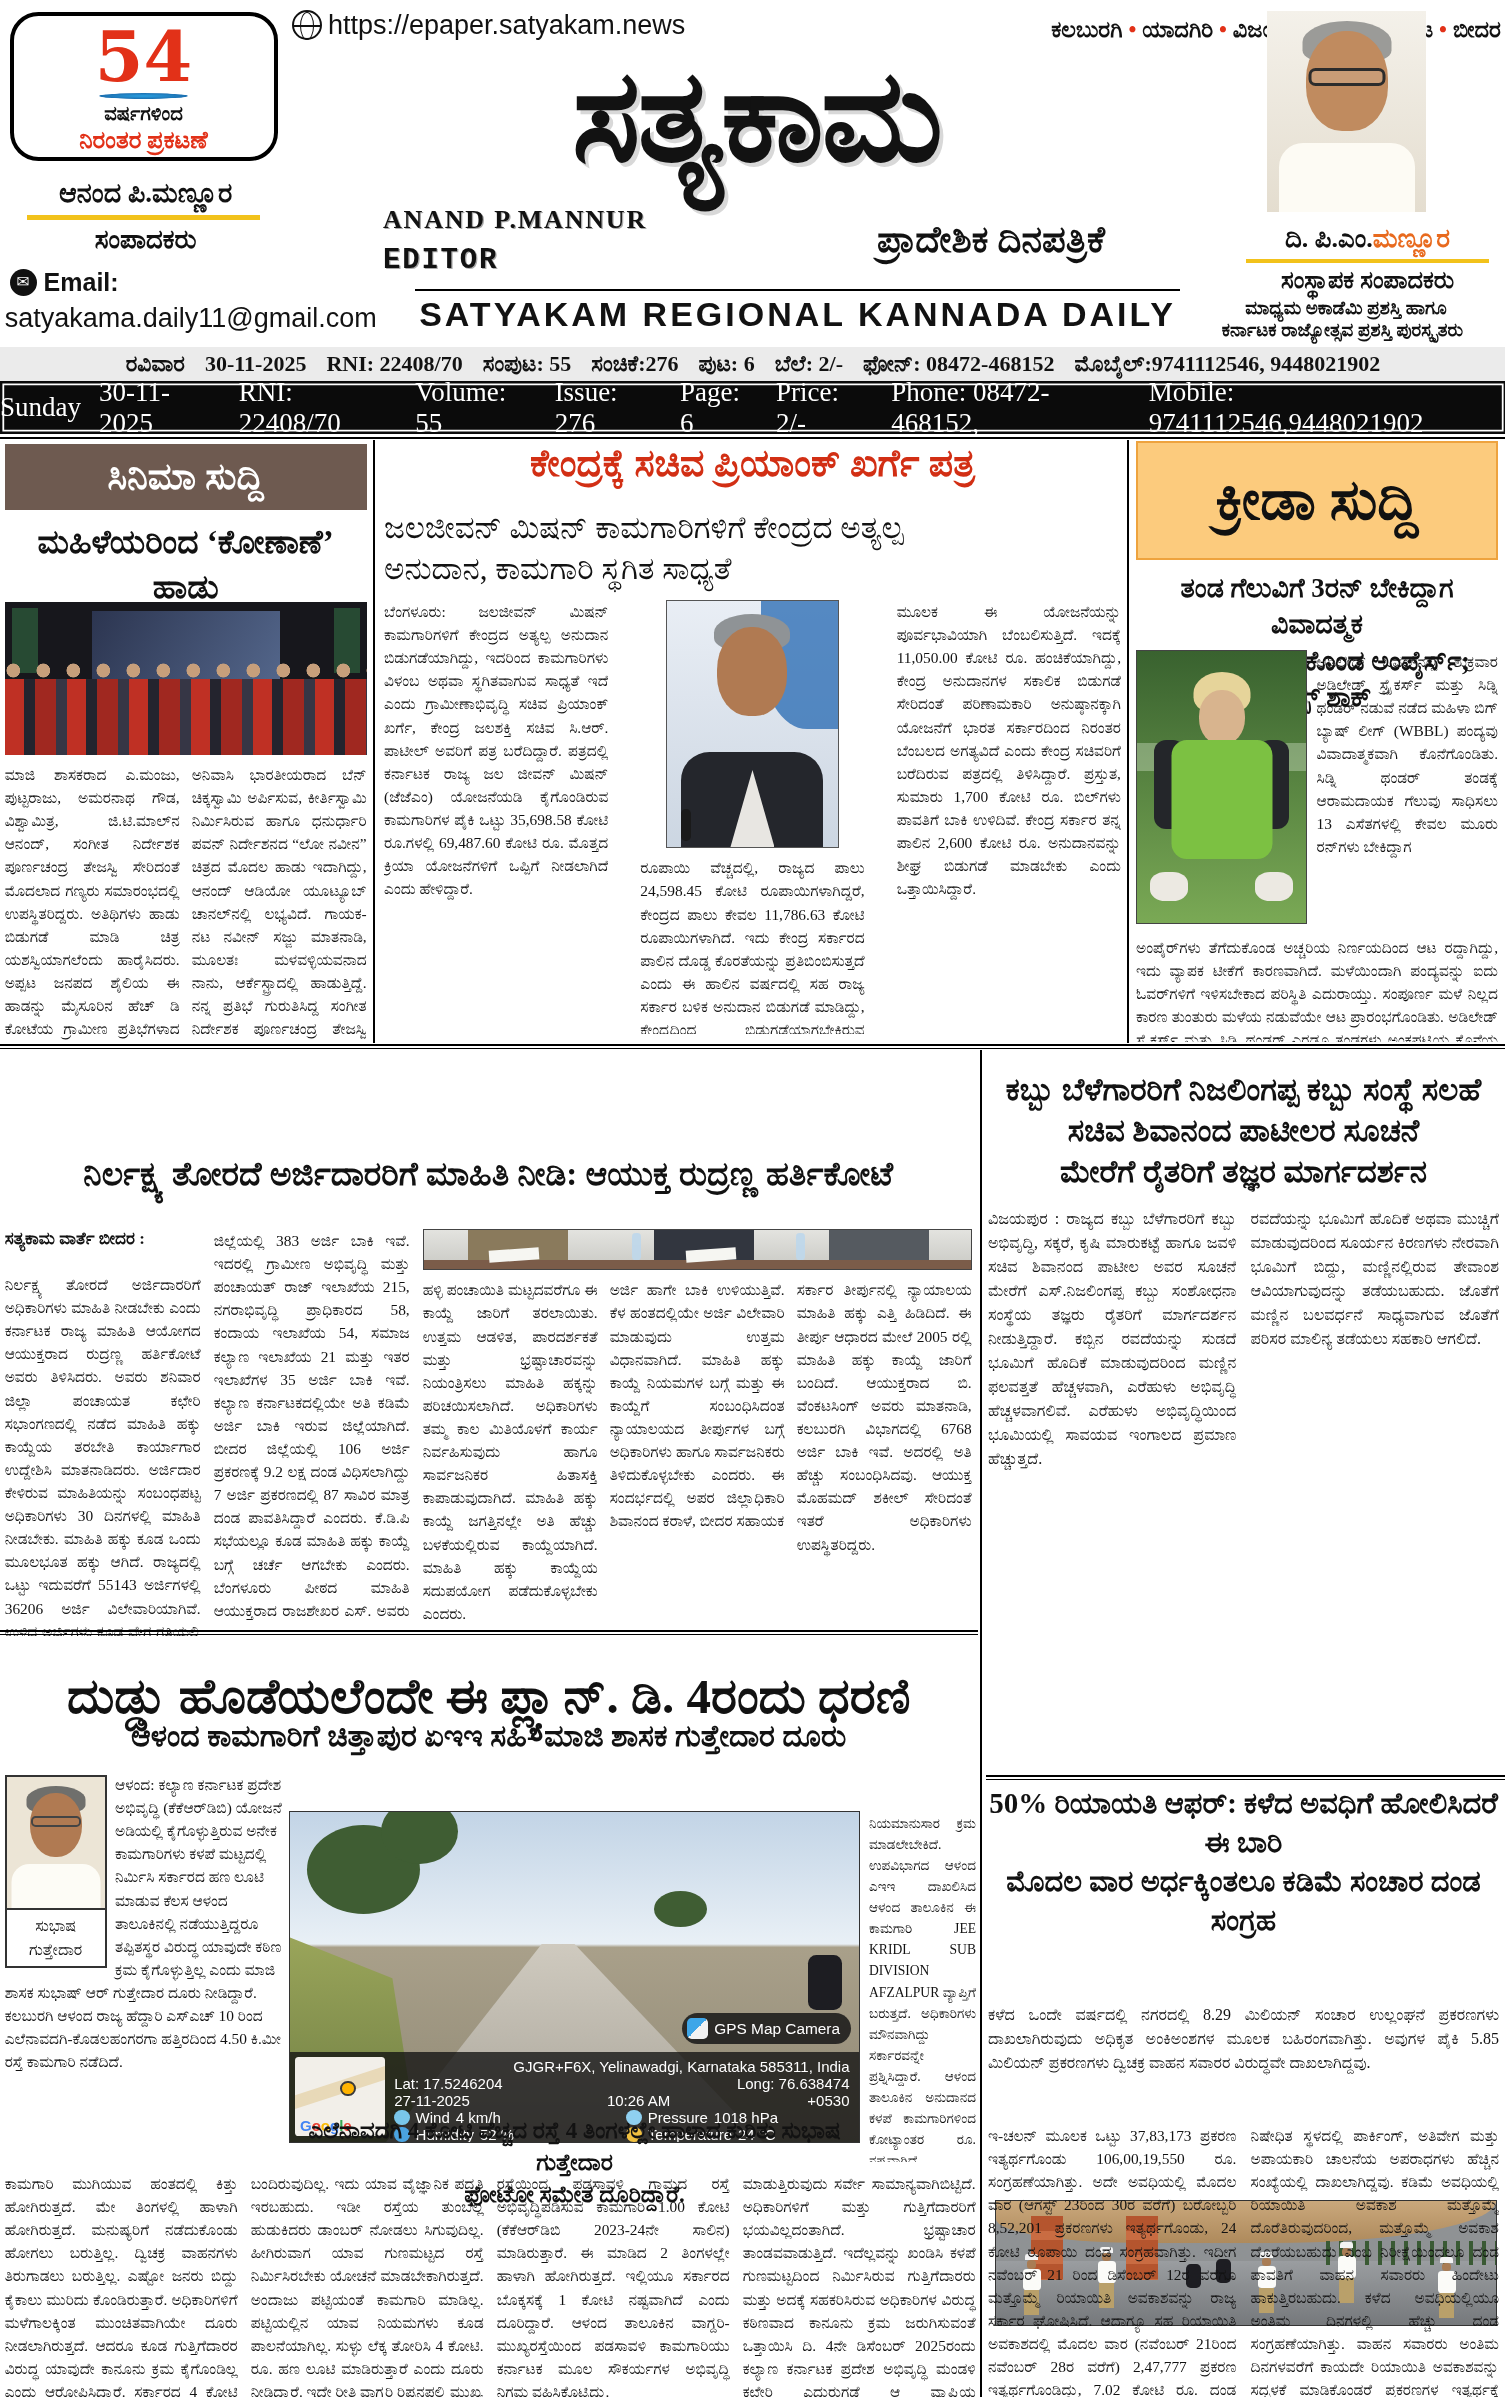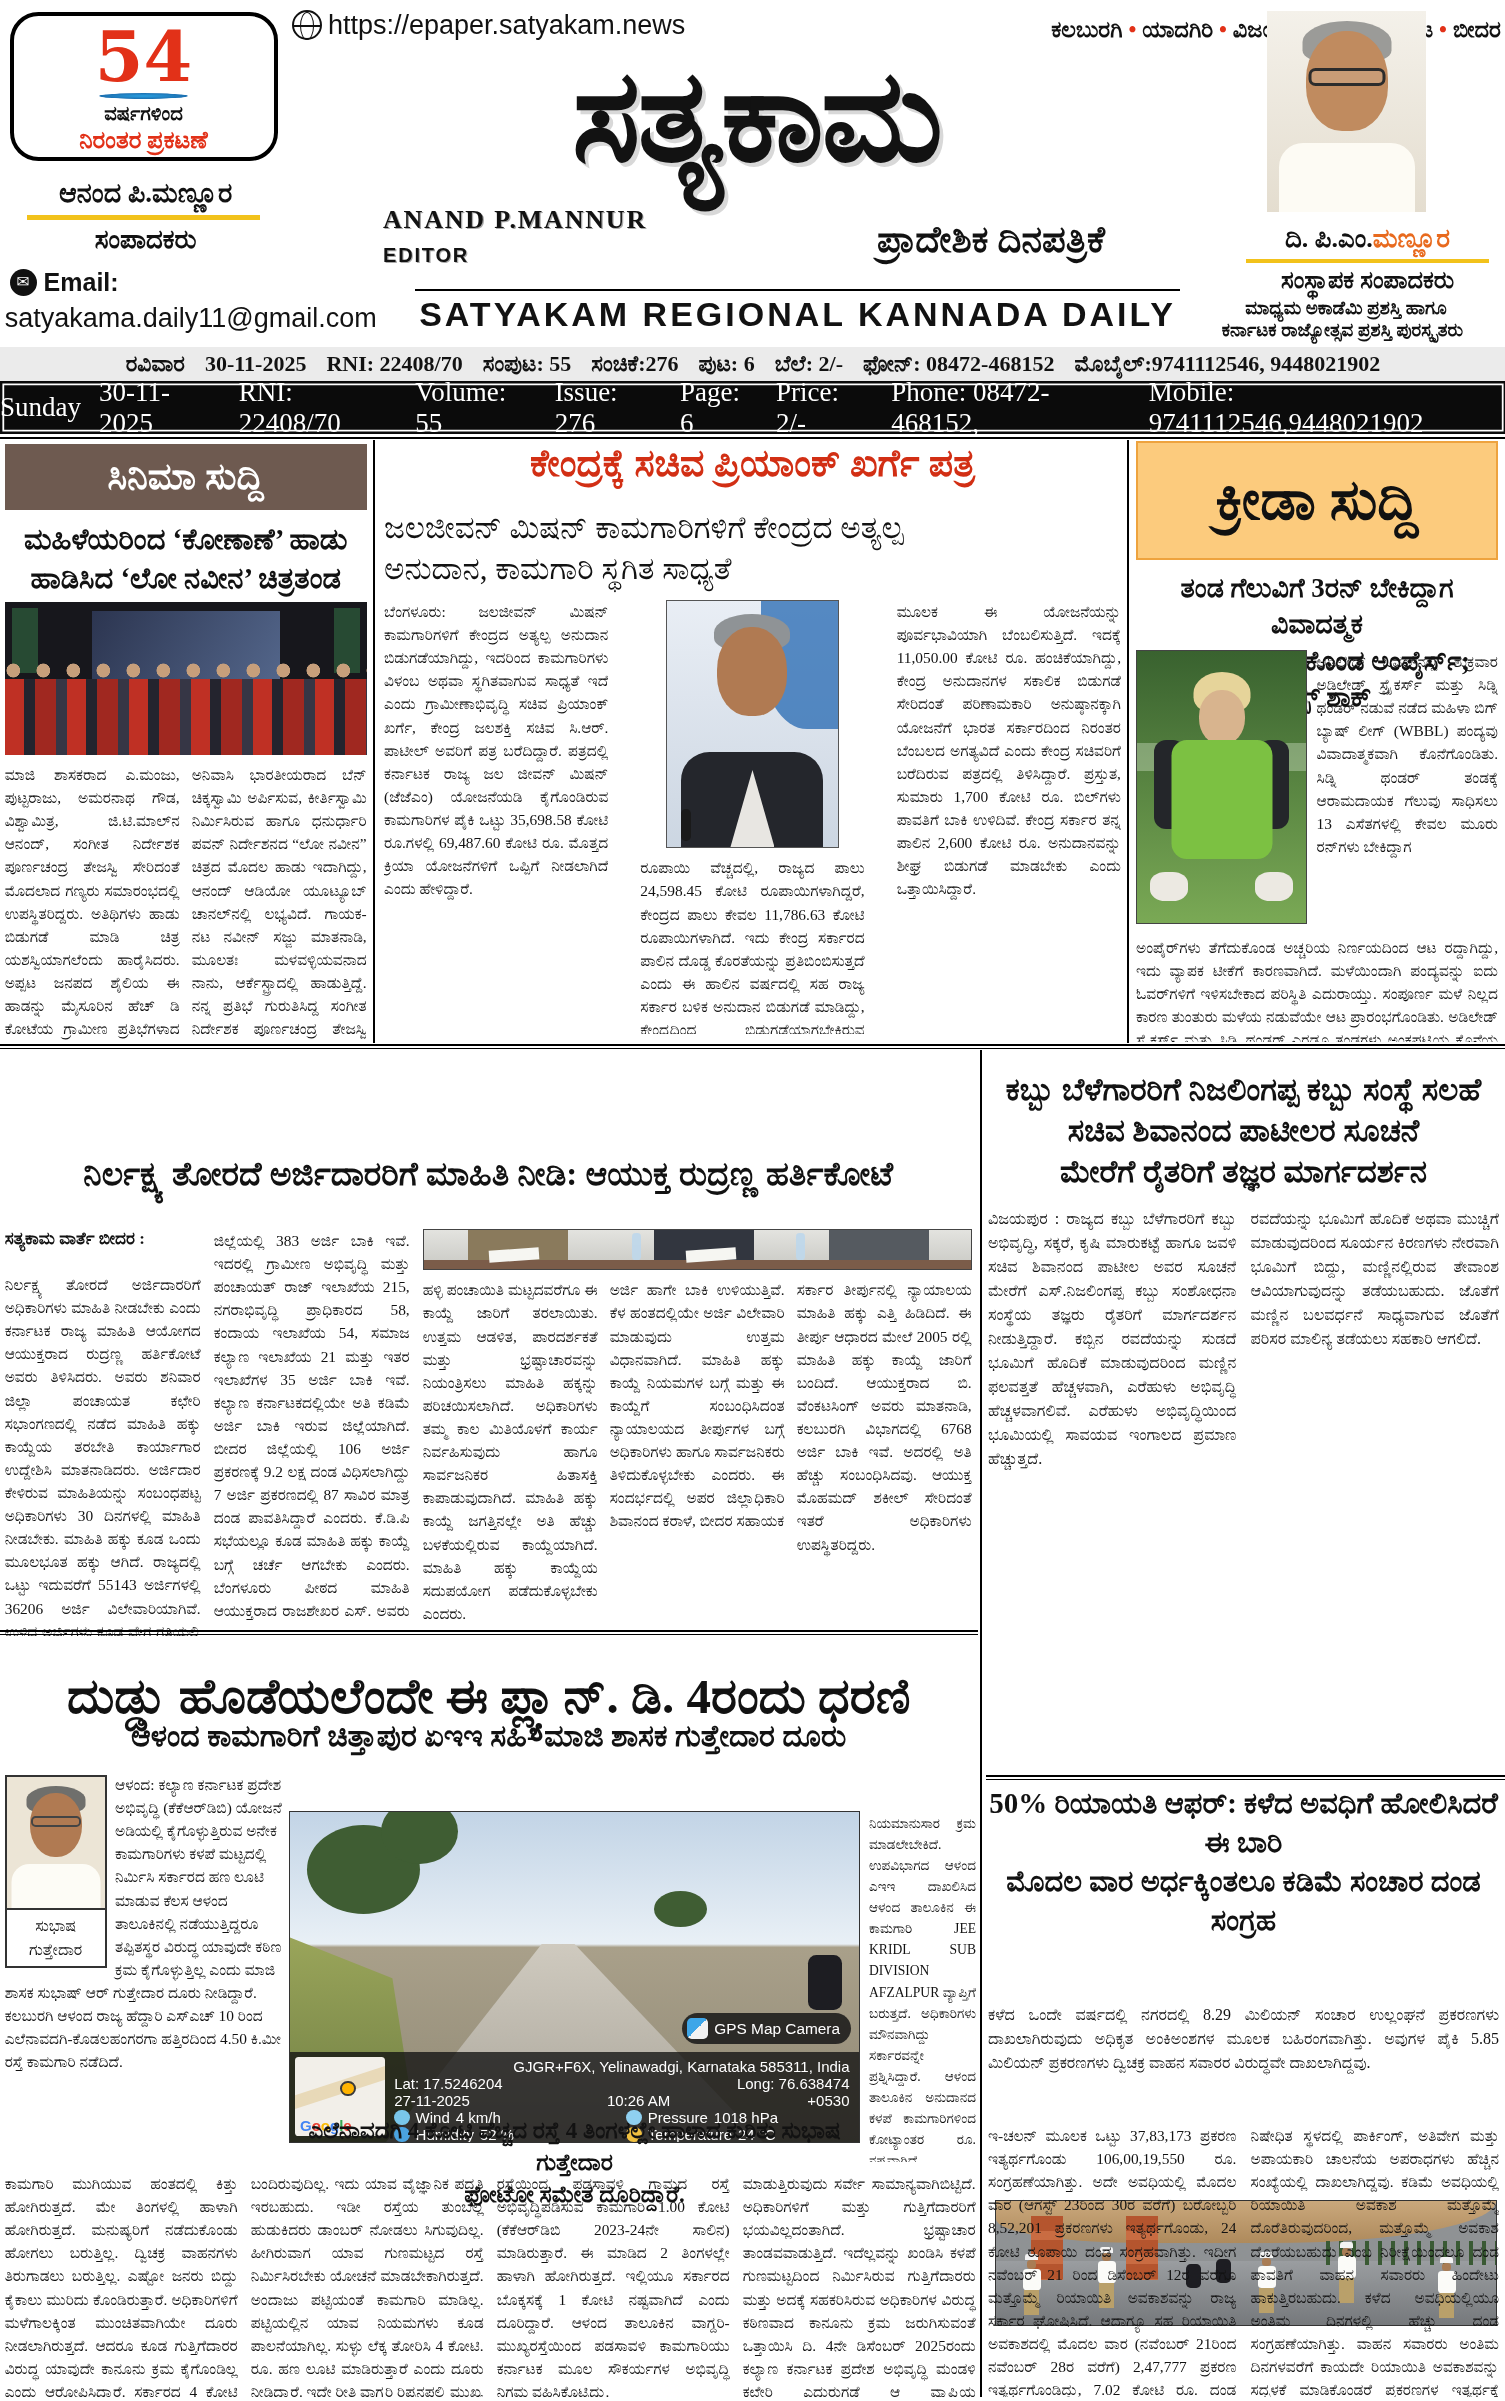"EDITOR" .anand-en2 { font-family: Liberation Sans, sans-serif -> Liberation Mono, monospace; font-size: 20px -> 29px }
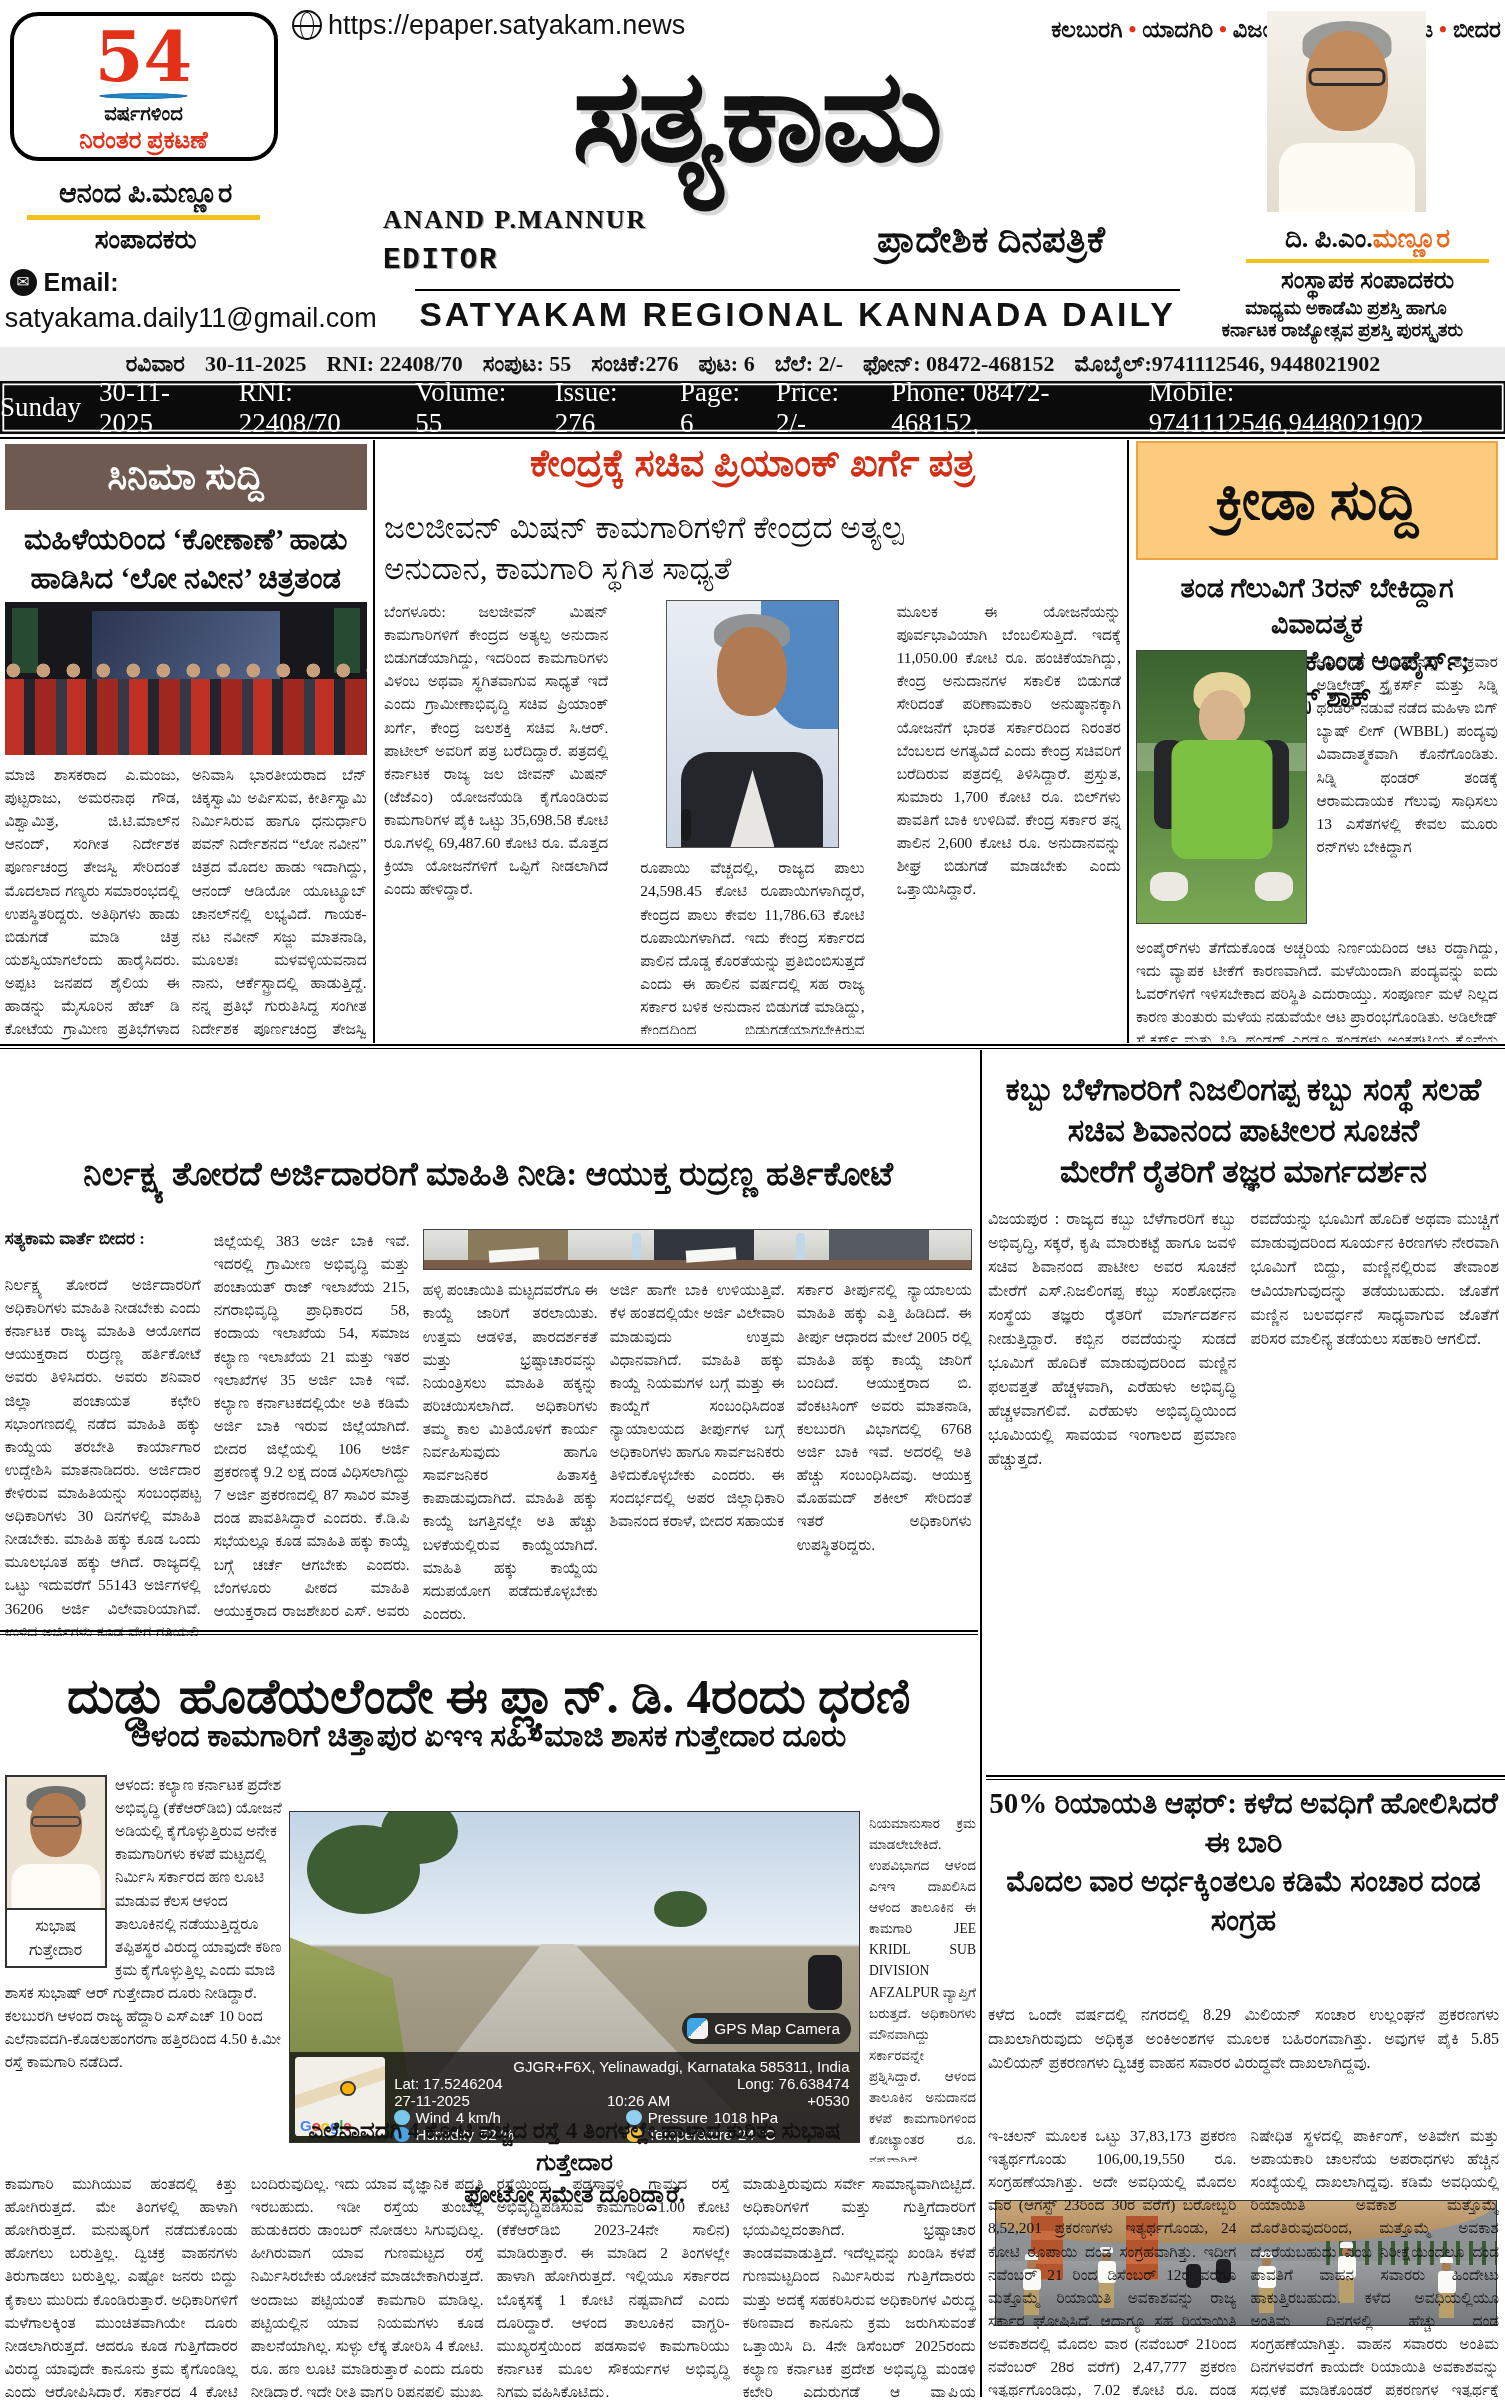"ಮಹಿಳೆಯರಿಂದ ‘ಕೋಣಾಣೆ’ ಹಾಡು" .cinema-h { font-size: 29px -> 33px }
